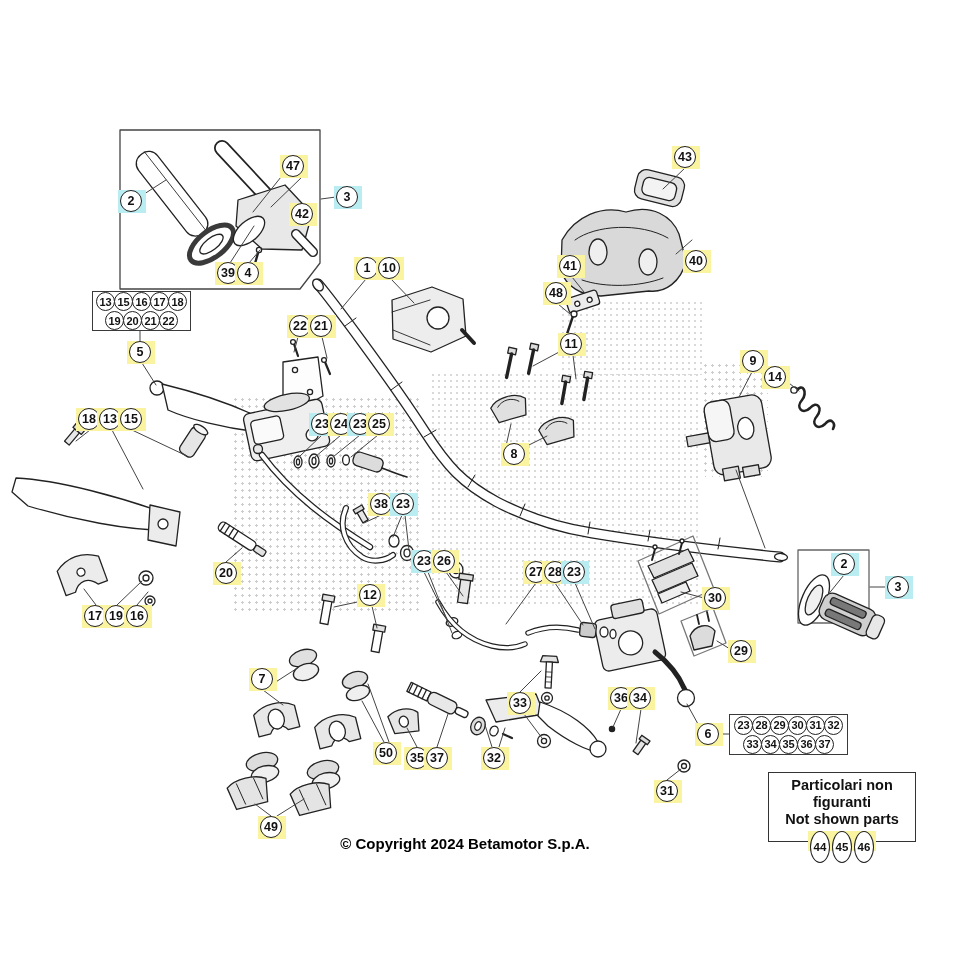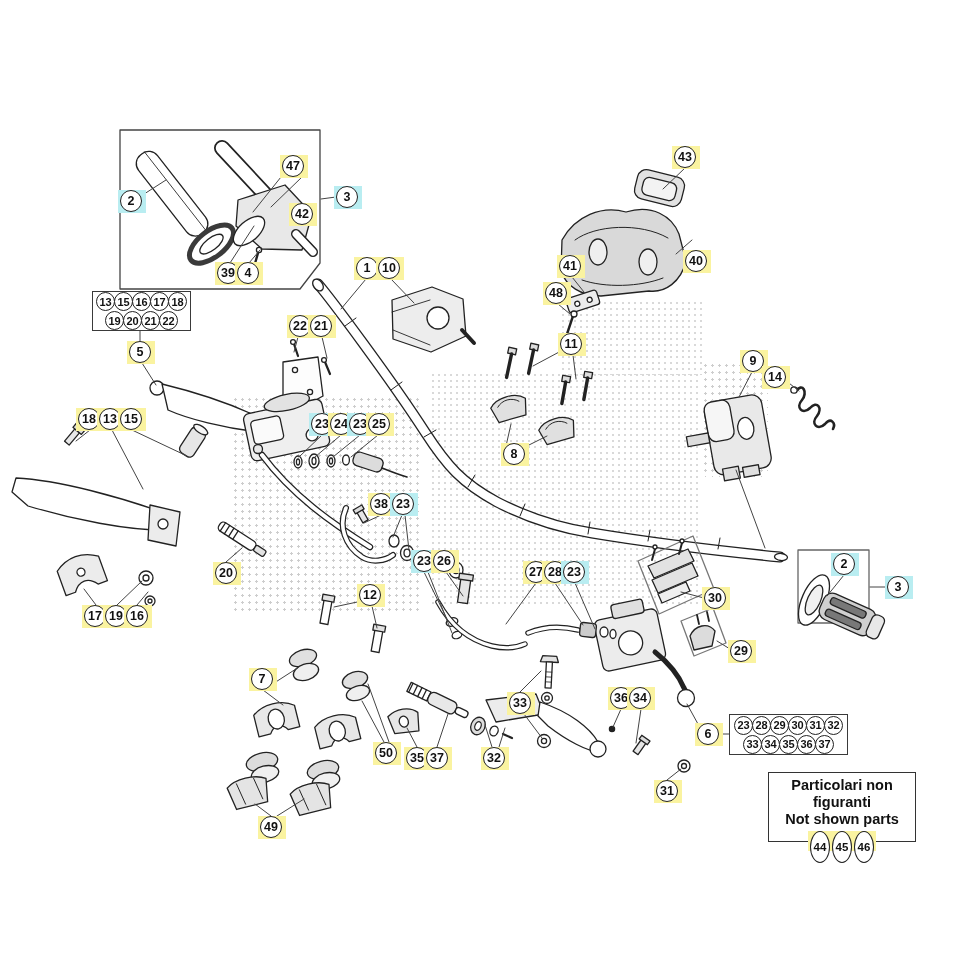"© Copyright 2024 Betamotor S.p.A." div.copyright { html: none -> <div>© Copyright 2024 Betamotor S.p.A.</div> }
